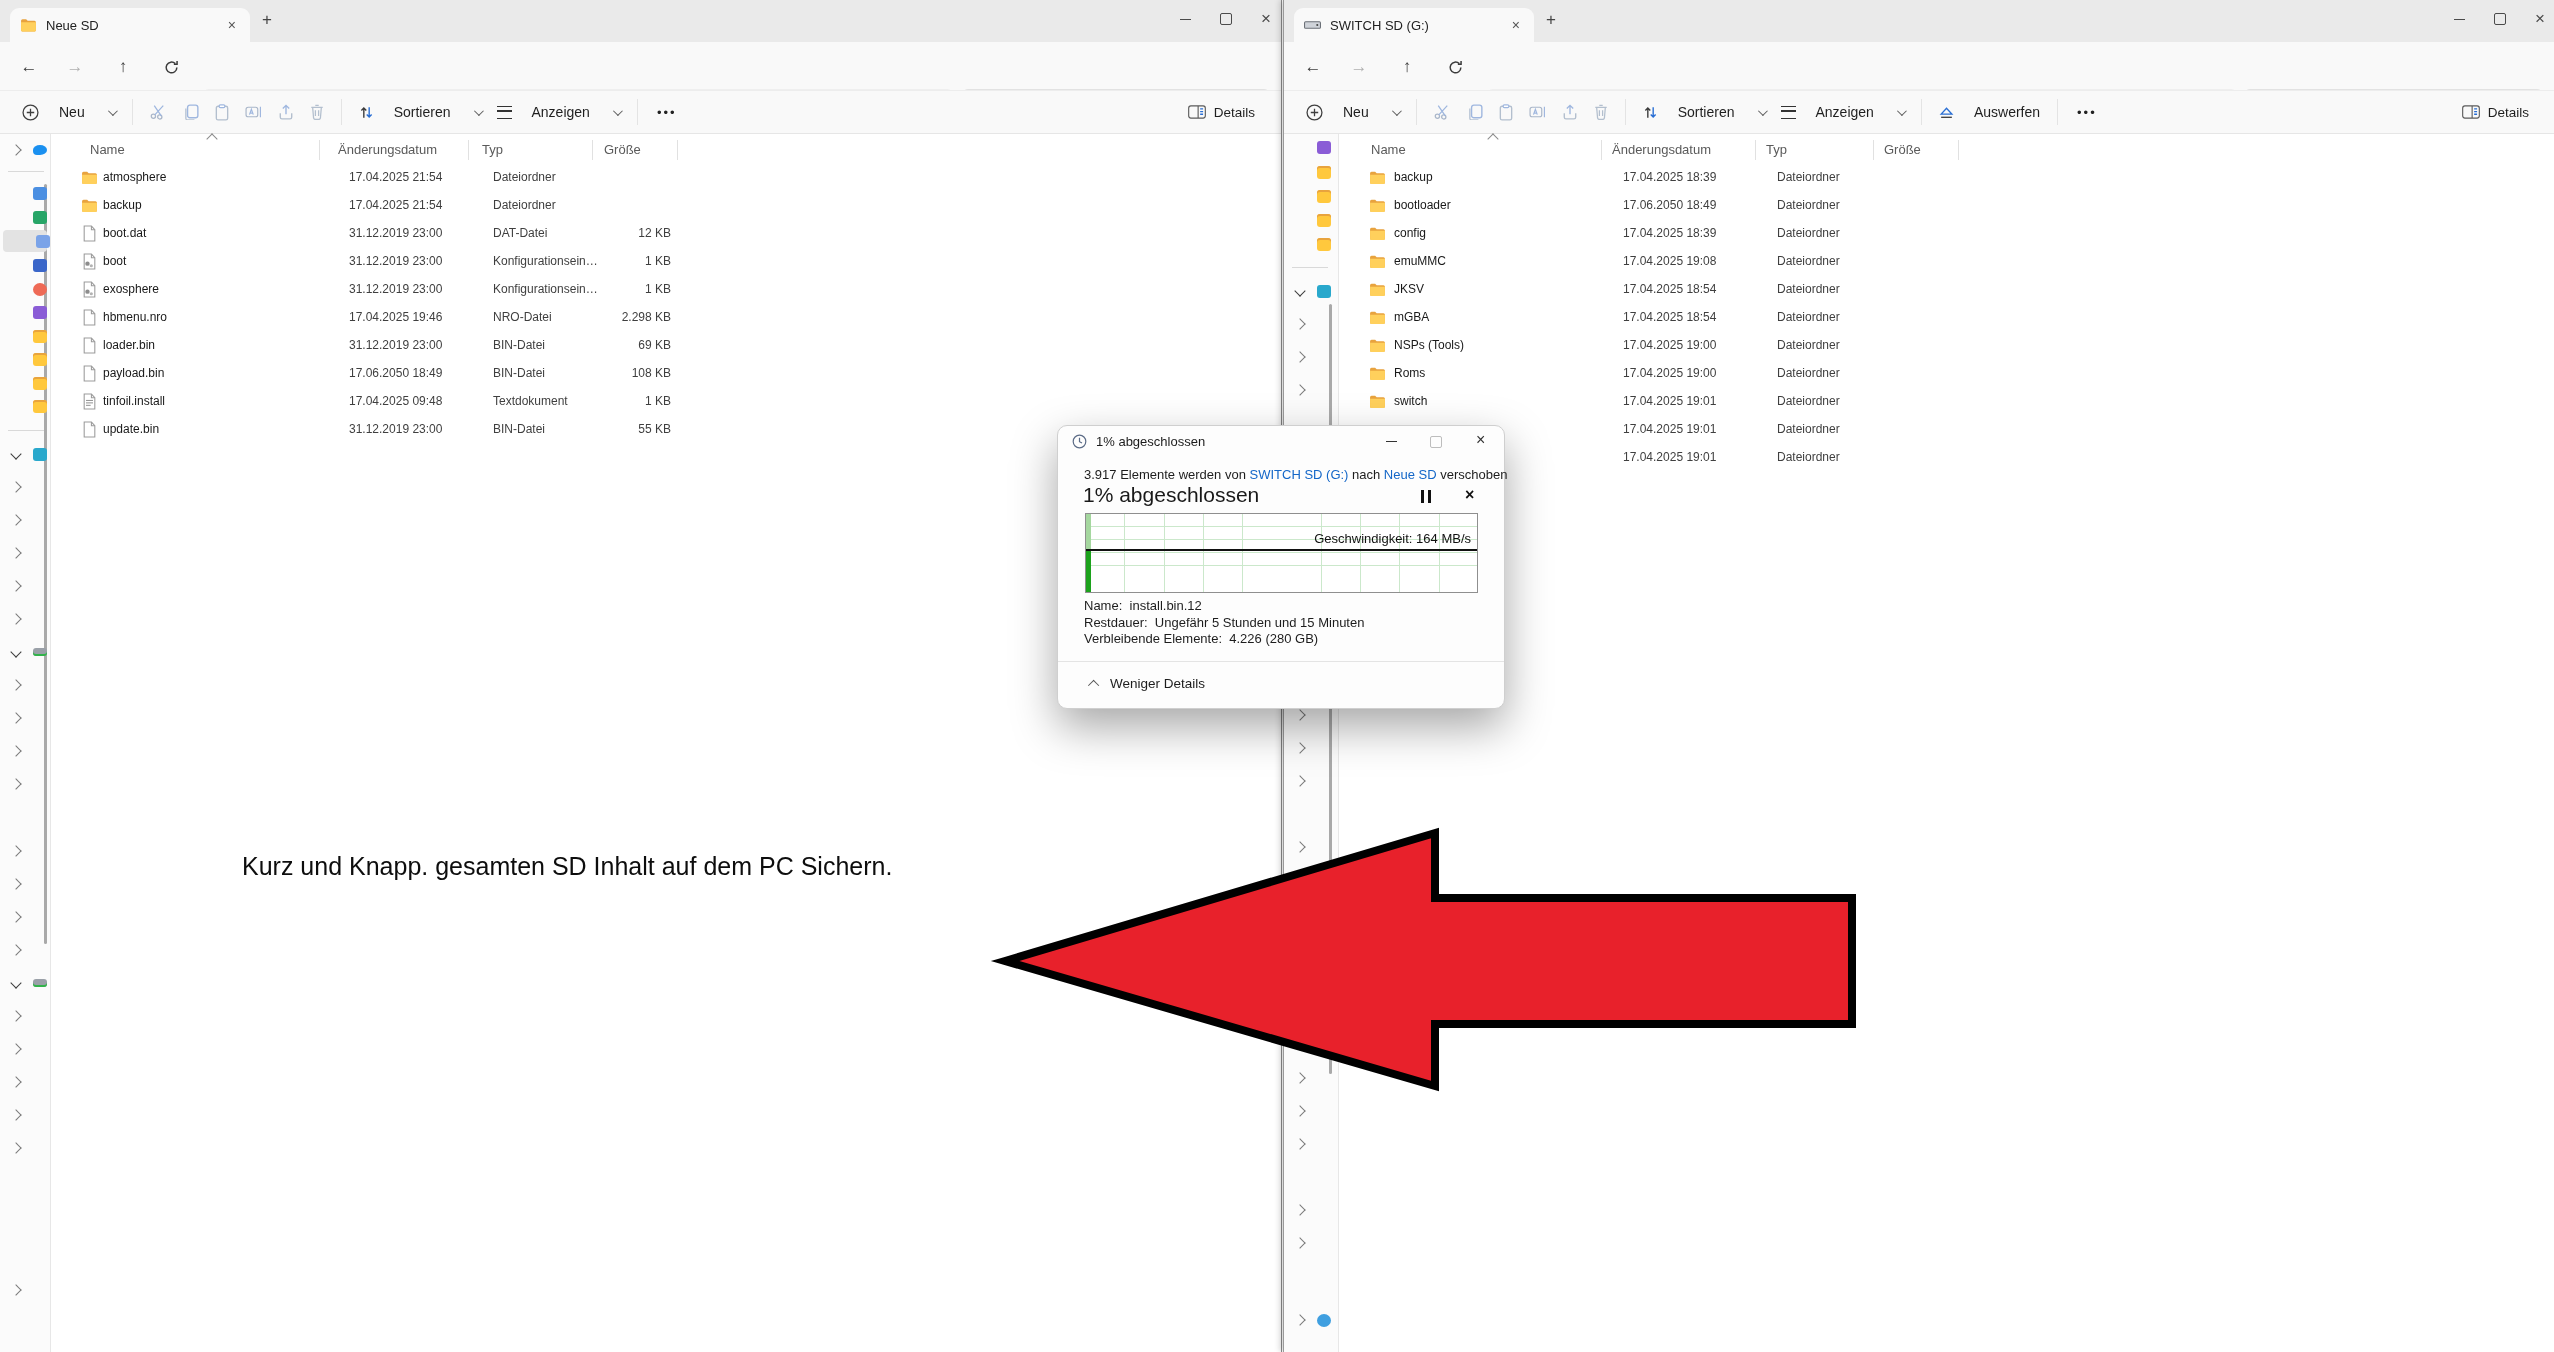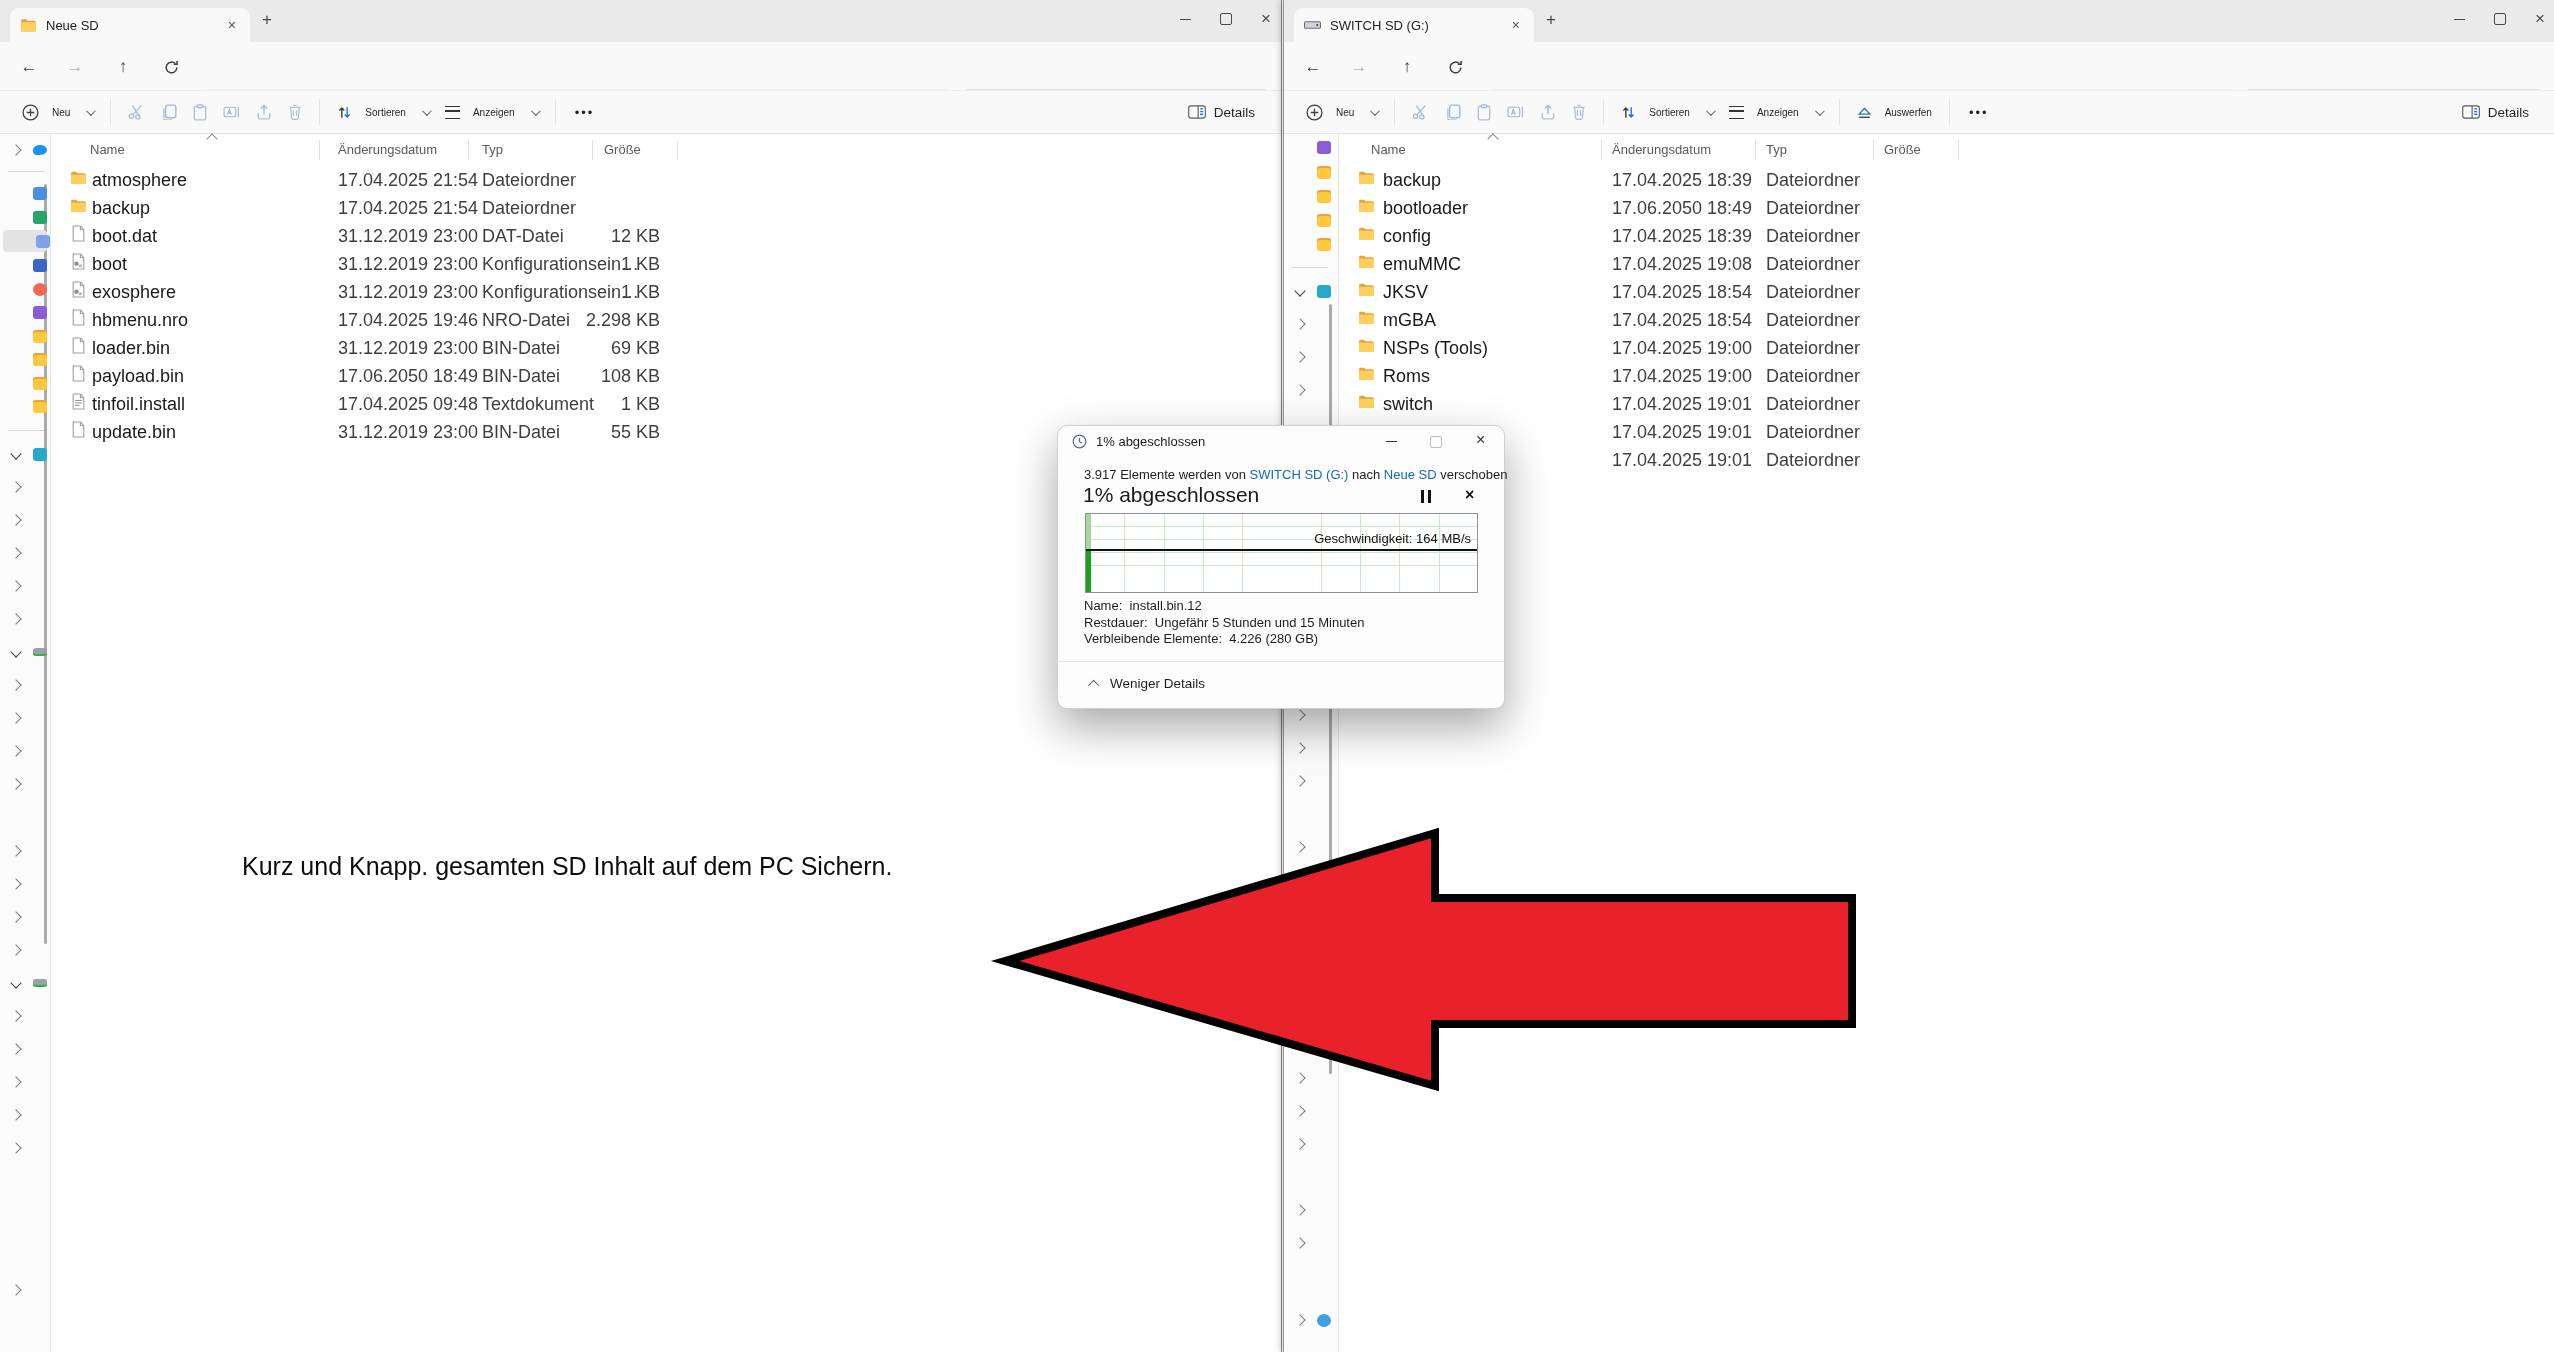"Neu" .tbtn { font-size: 10px -> 14px; gap: 13px -> 20px }
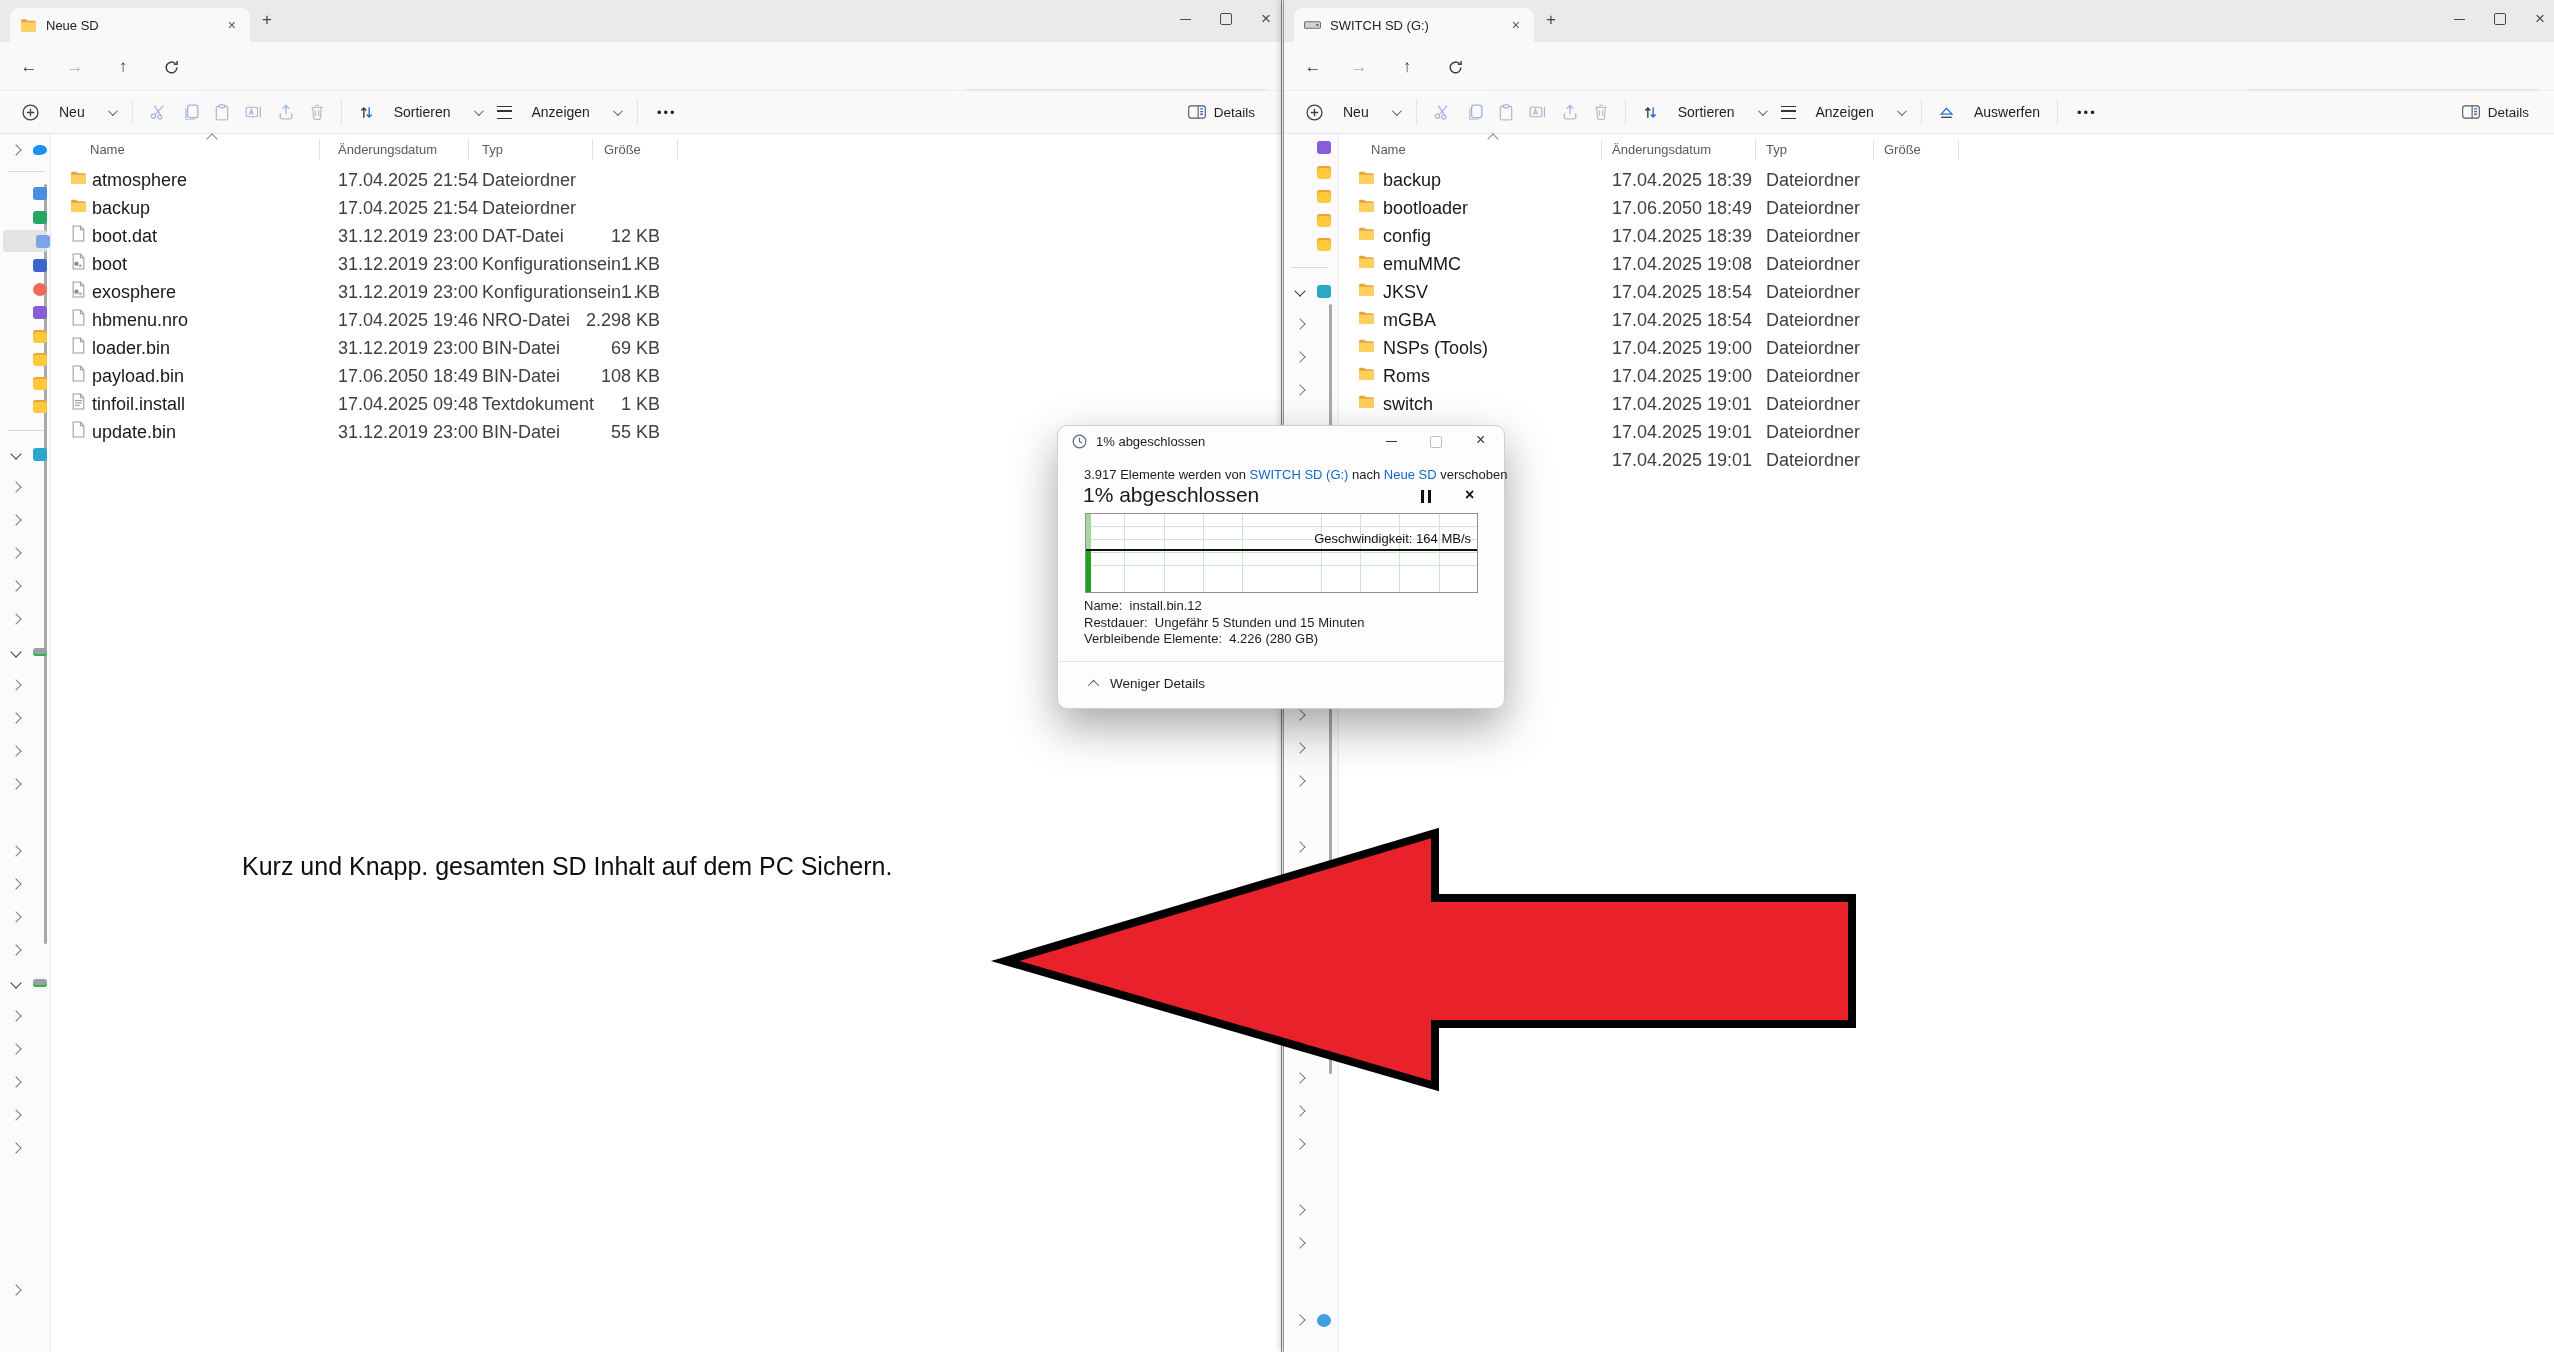"atmosphere" .row { font-size: 18px -> 12px; left: 0 -> 11px }
